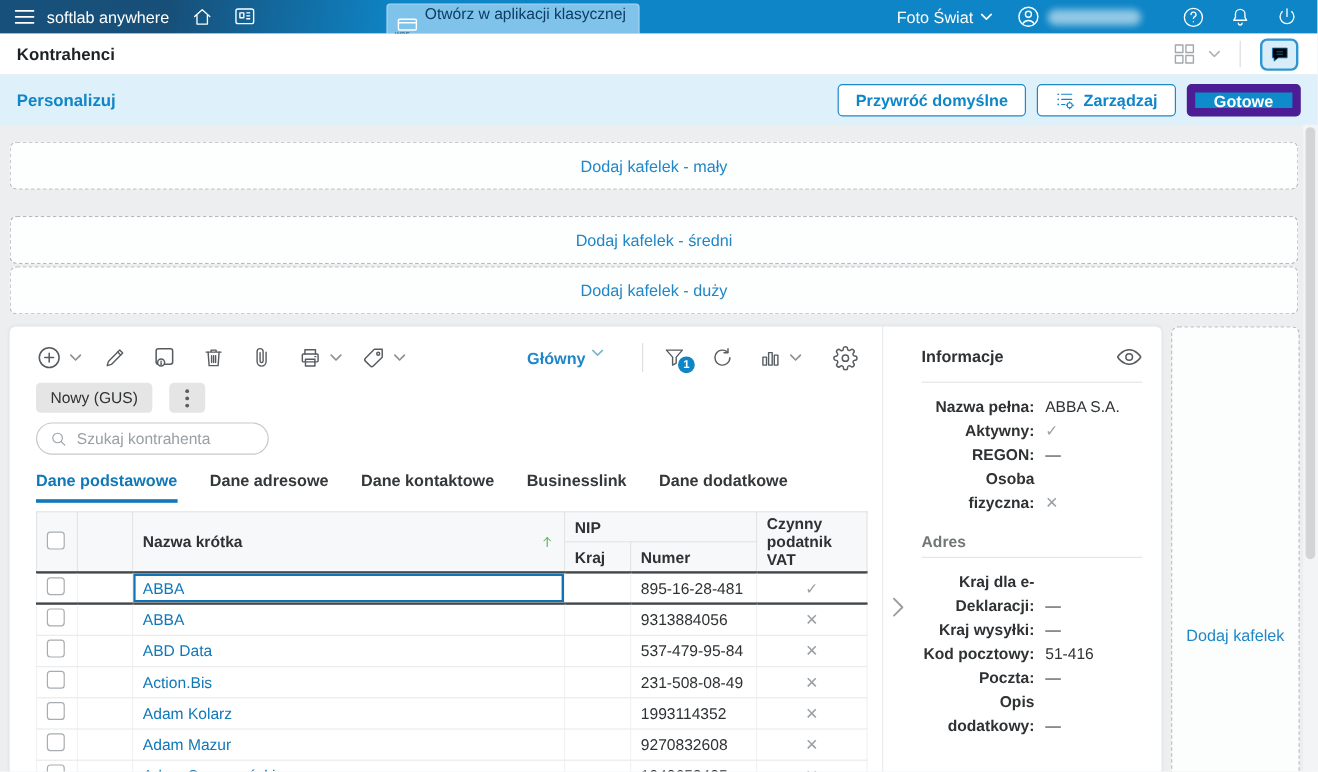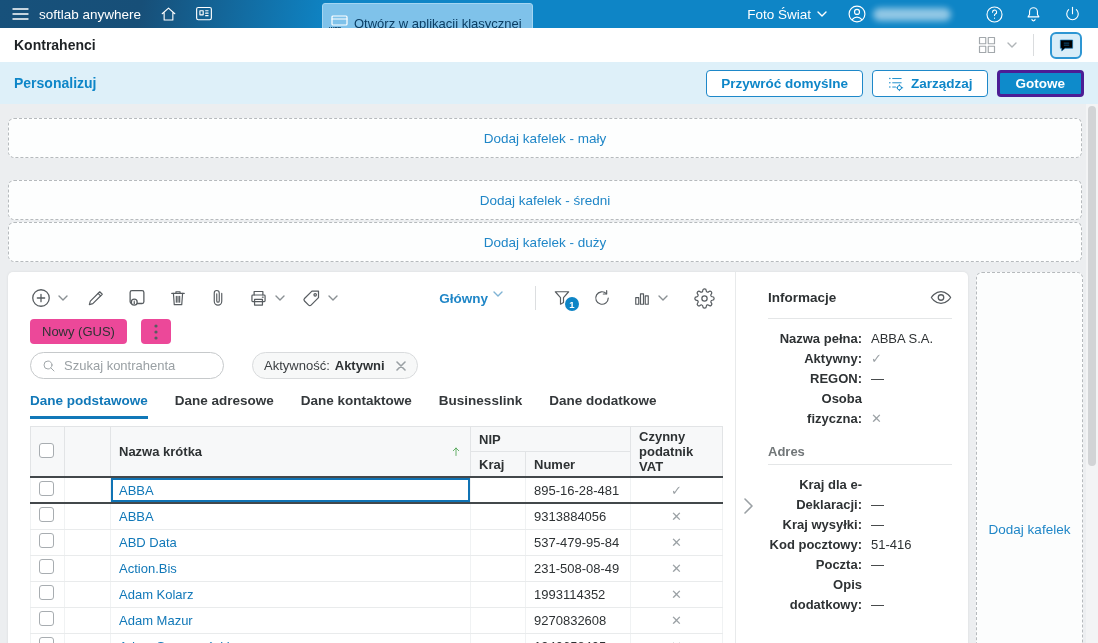"Otwórz w aplikacji klasycznej" .classic-btn { align-items: center -> none }
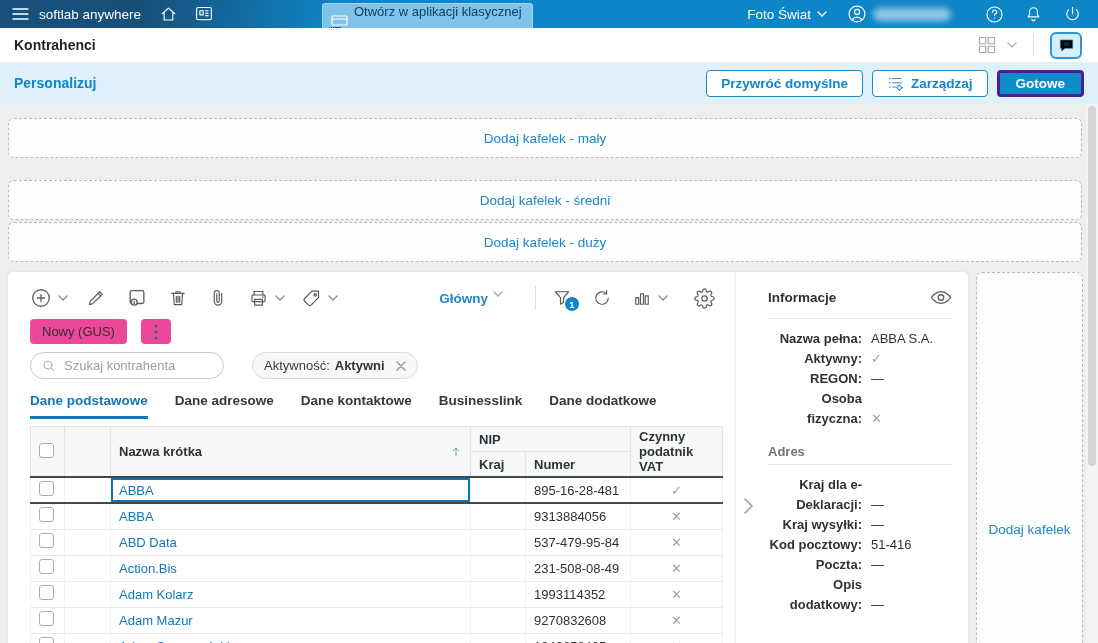"Gotowe" .btn-solid { border: 3px solid #4c1d95 -> 7px solid #4c1d95 }
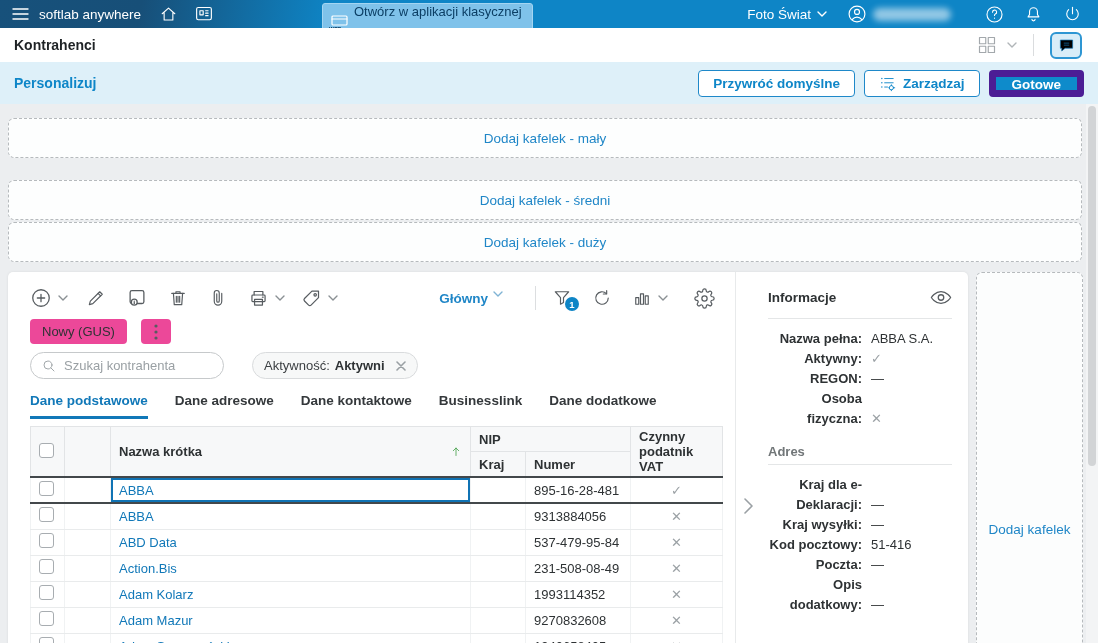"Nowy (GUS)" .pill { background: #ec4899 -> #e5e5e5 }
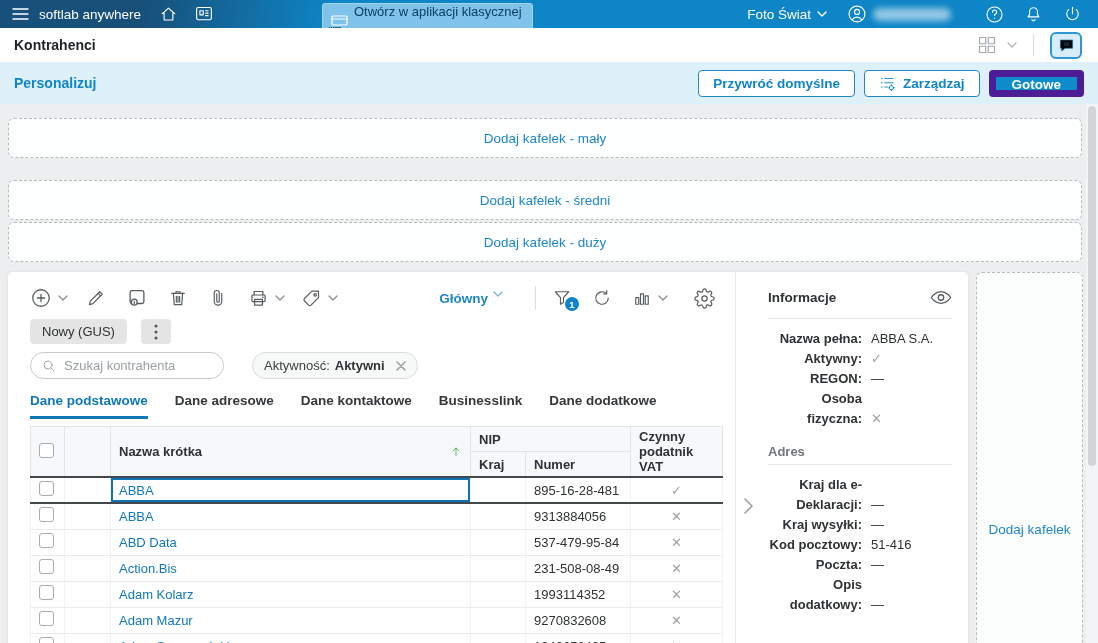"Aktywność:" div.chip { html: <div> <span>Aktywność:</span> <b>Aktywni</b> <span> <svg> <path></path> </svg> </span> </div> -> none }
